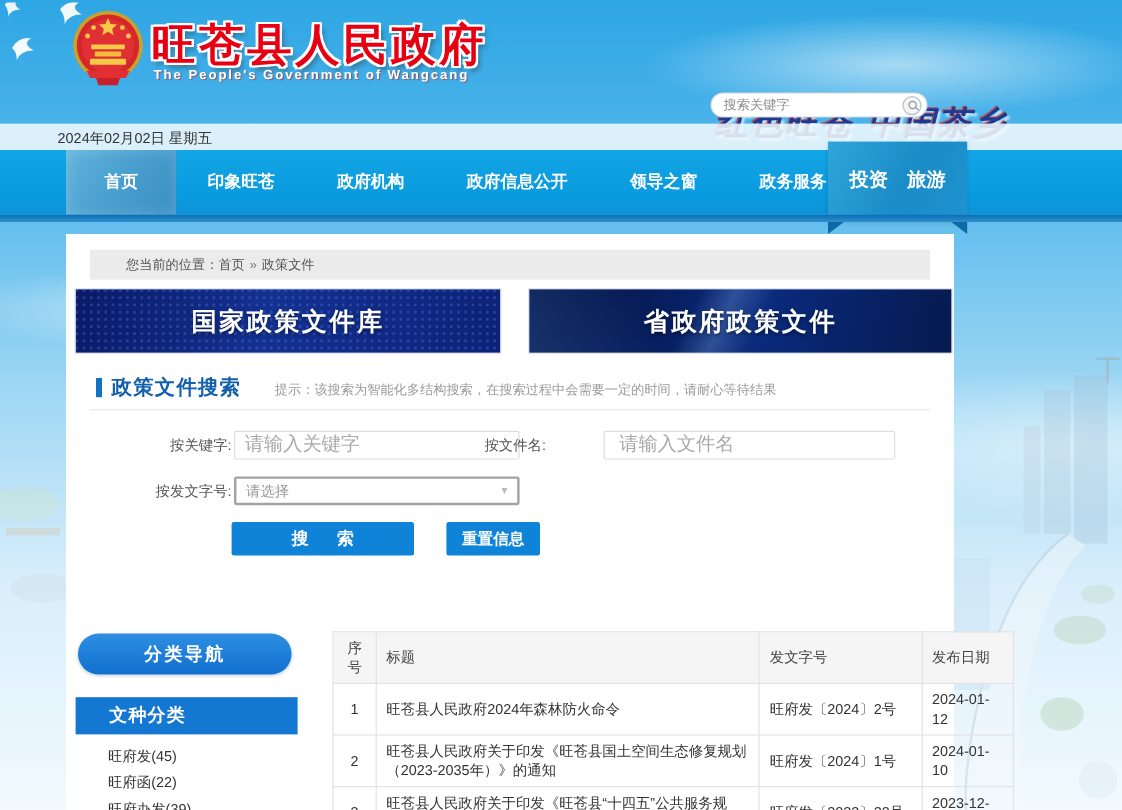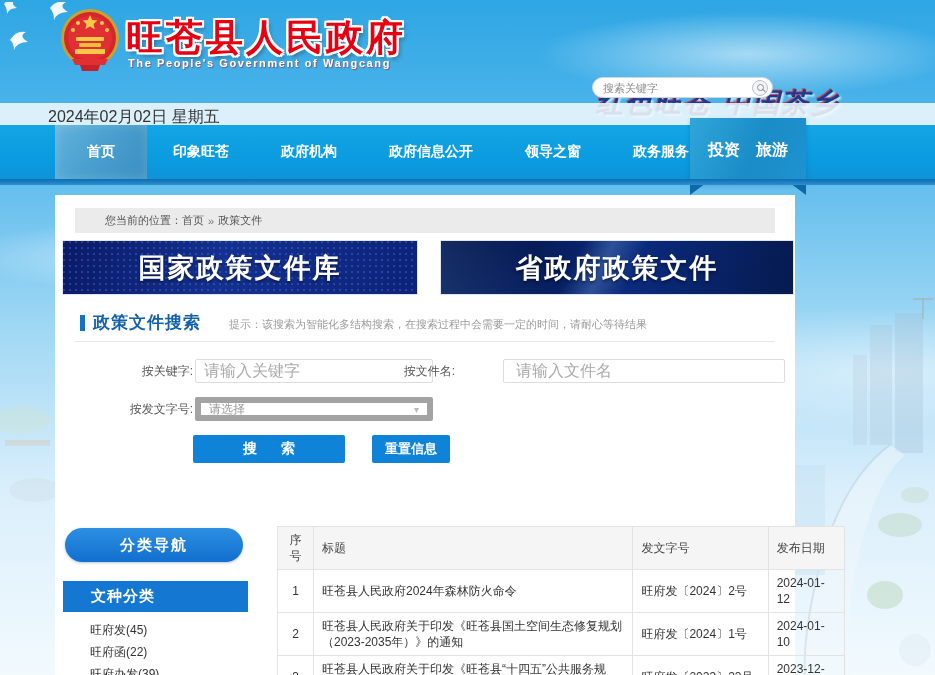"2024年02月02日 星期五" .date-text { font-size: 16px -> 12px }
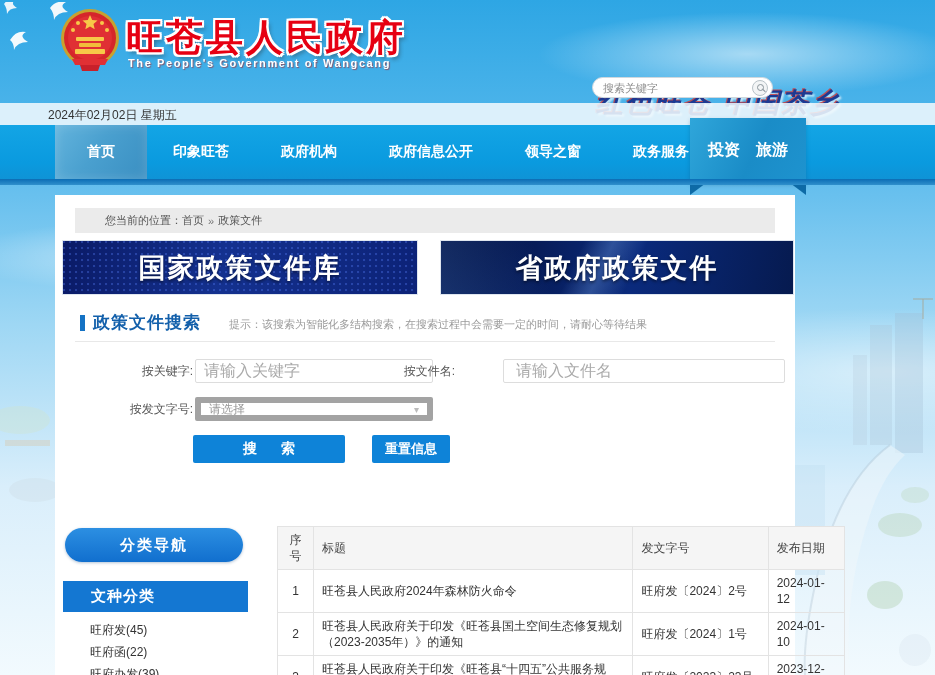"国家政策文件库" .banner { font-size: 27px -> 21px }
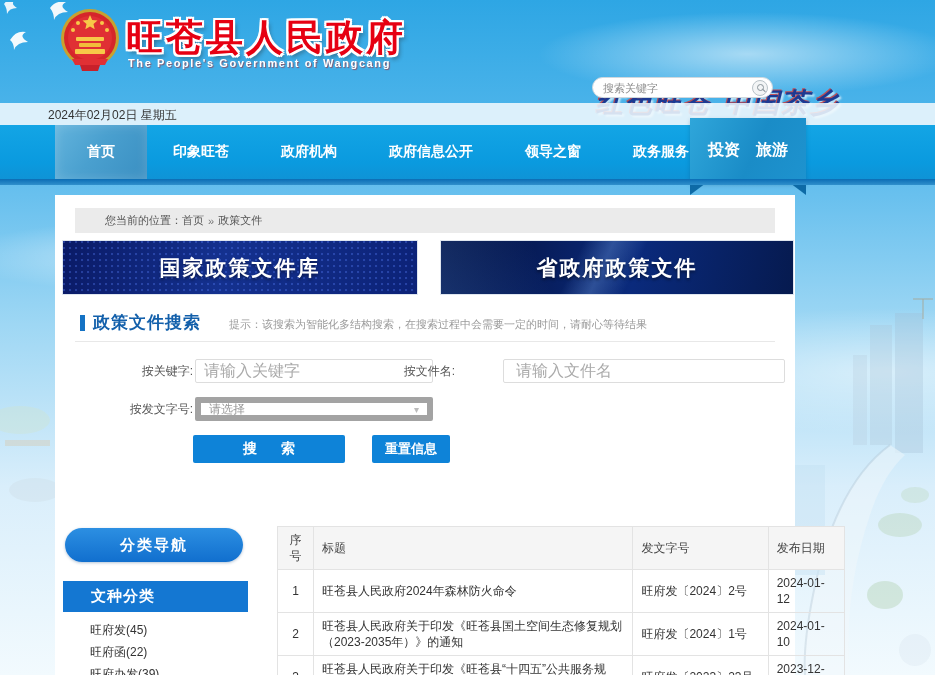"请输入文件名" input.form-input { width: 282px -> 243px }
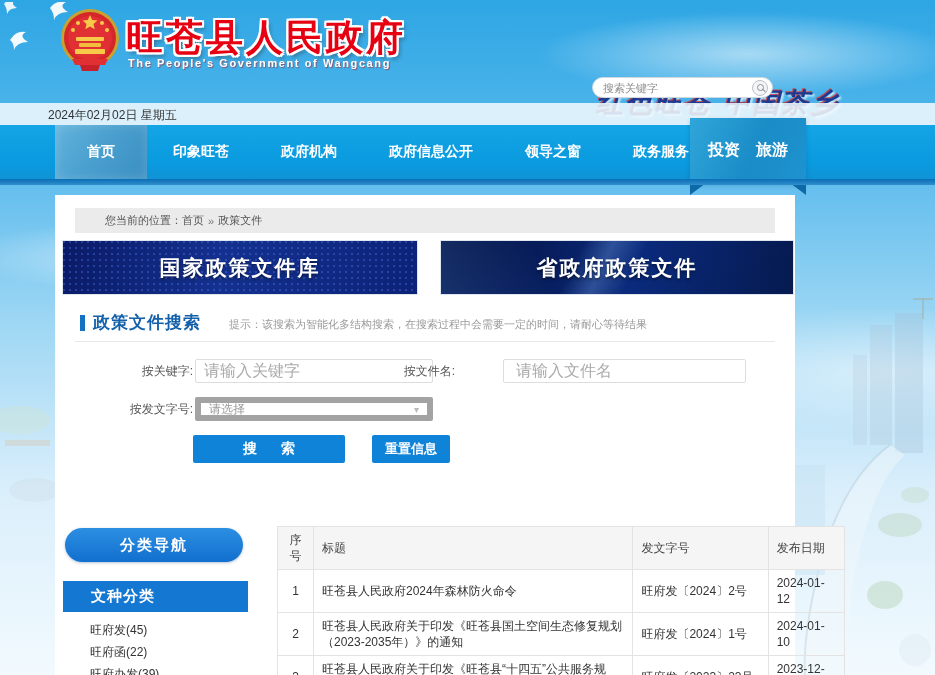"请选择" .form-select { border: 6px solid #a3a3a3 -> 2px solid #a3a3a3 }
